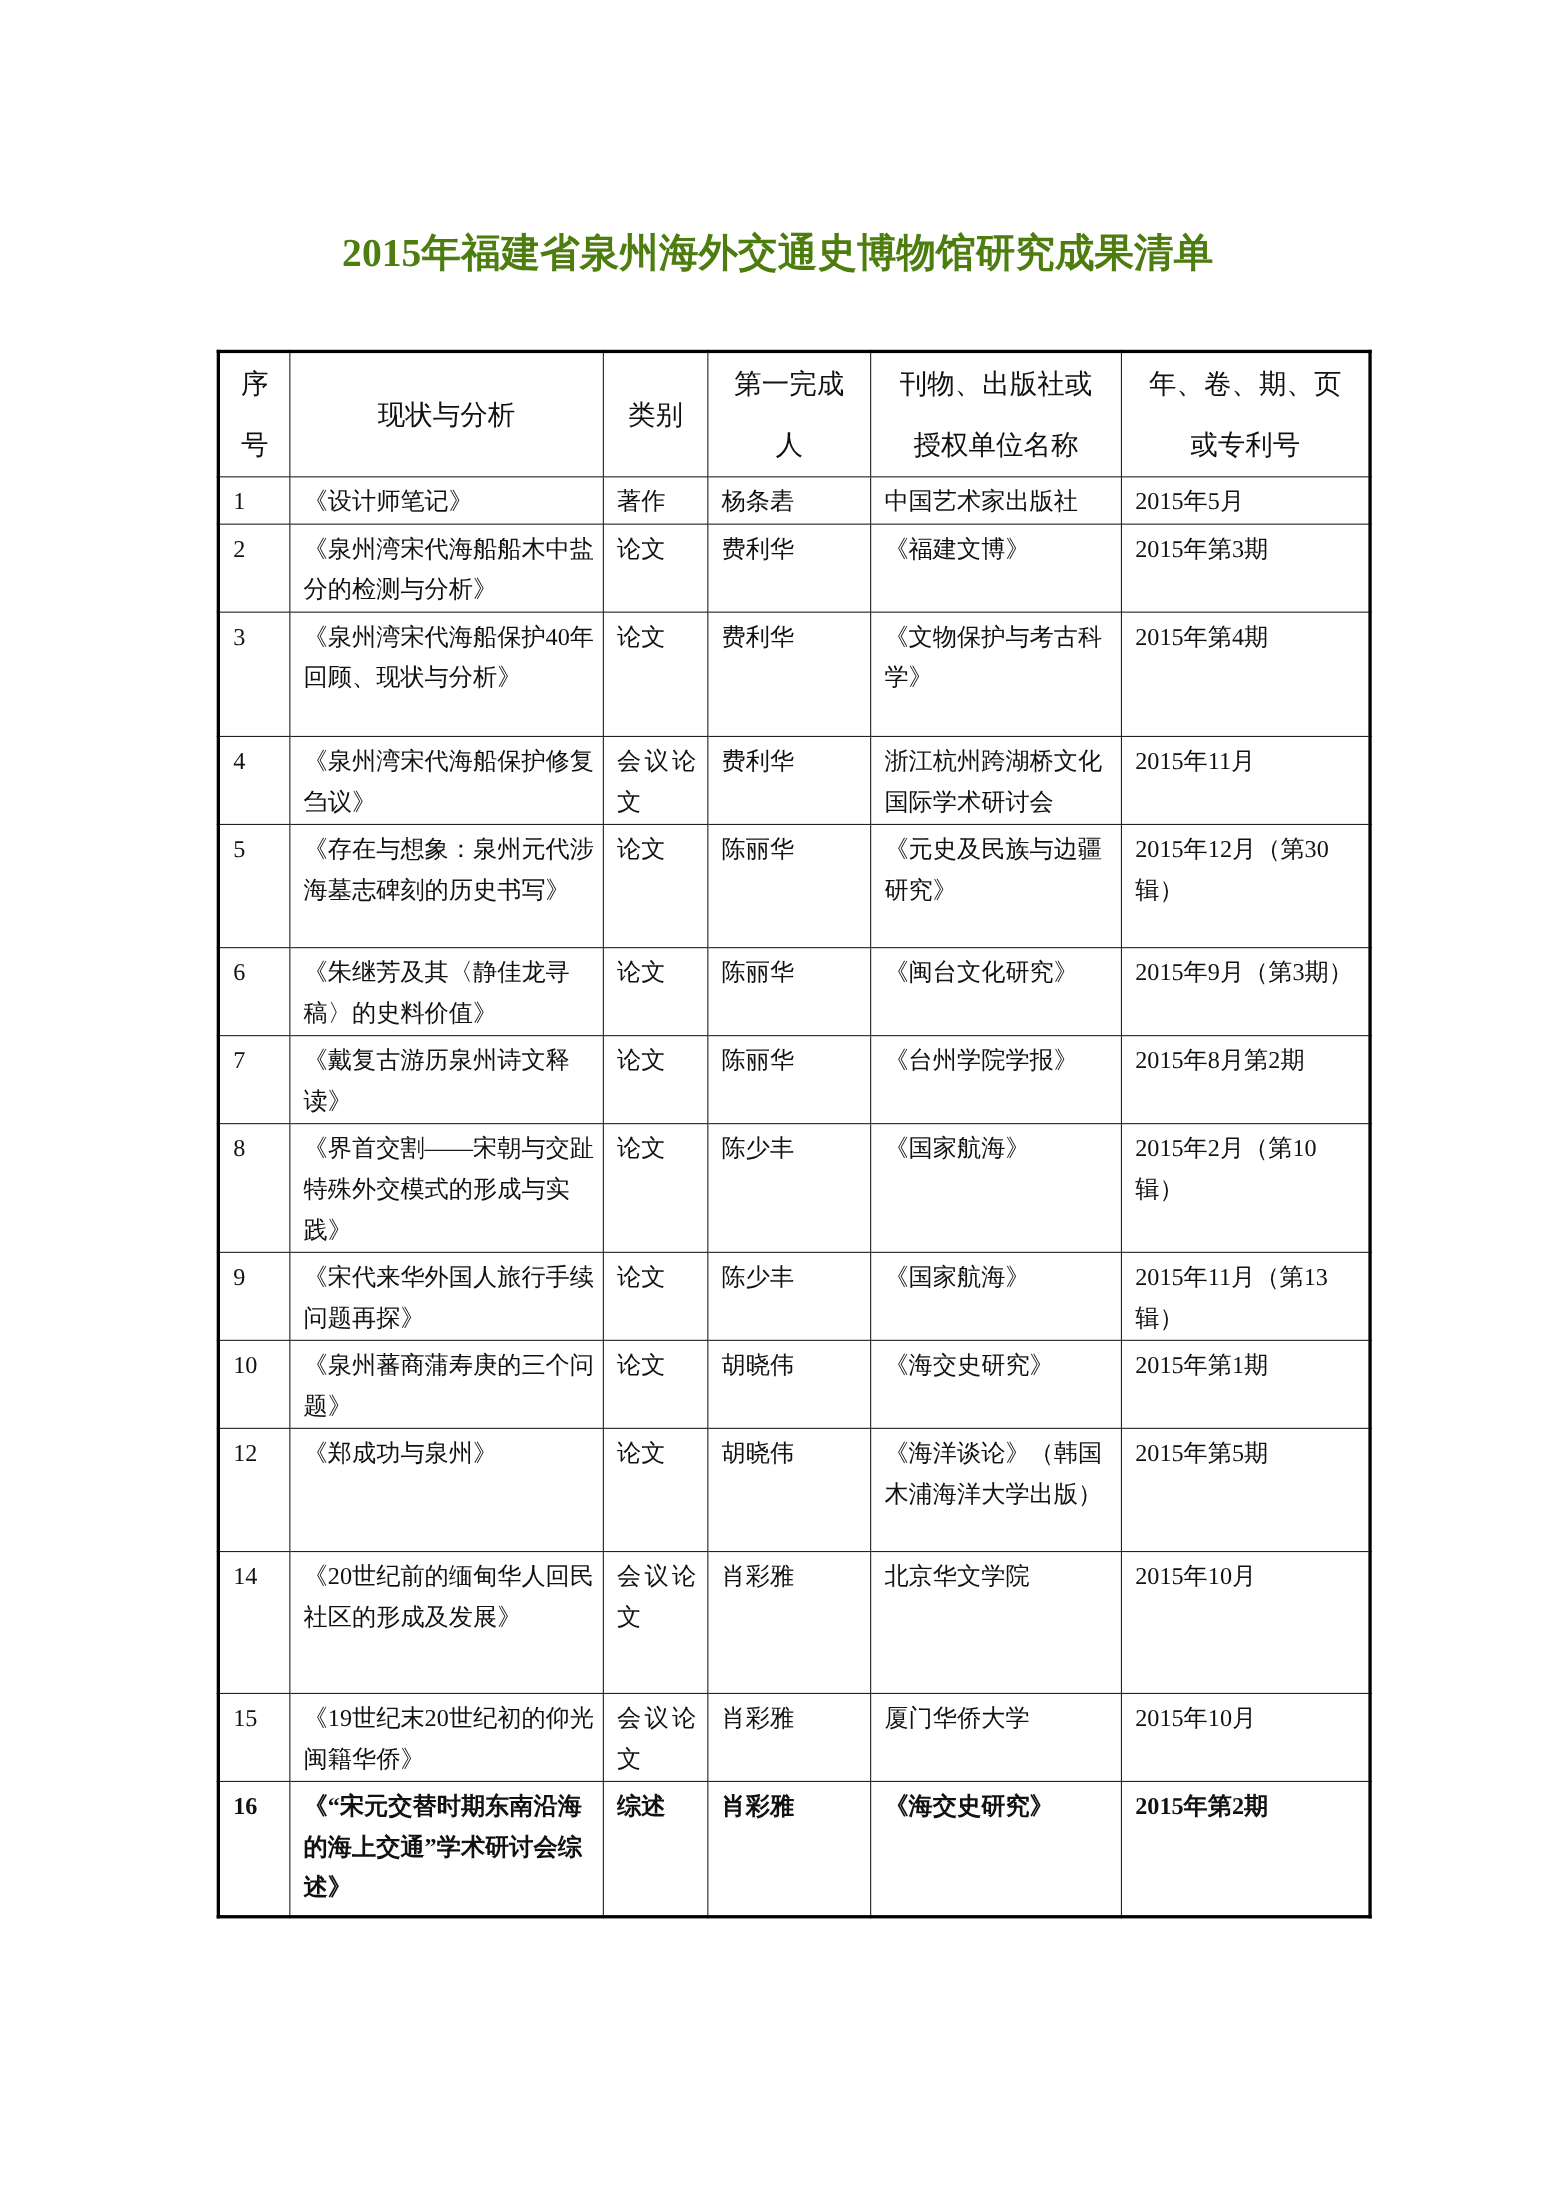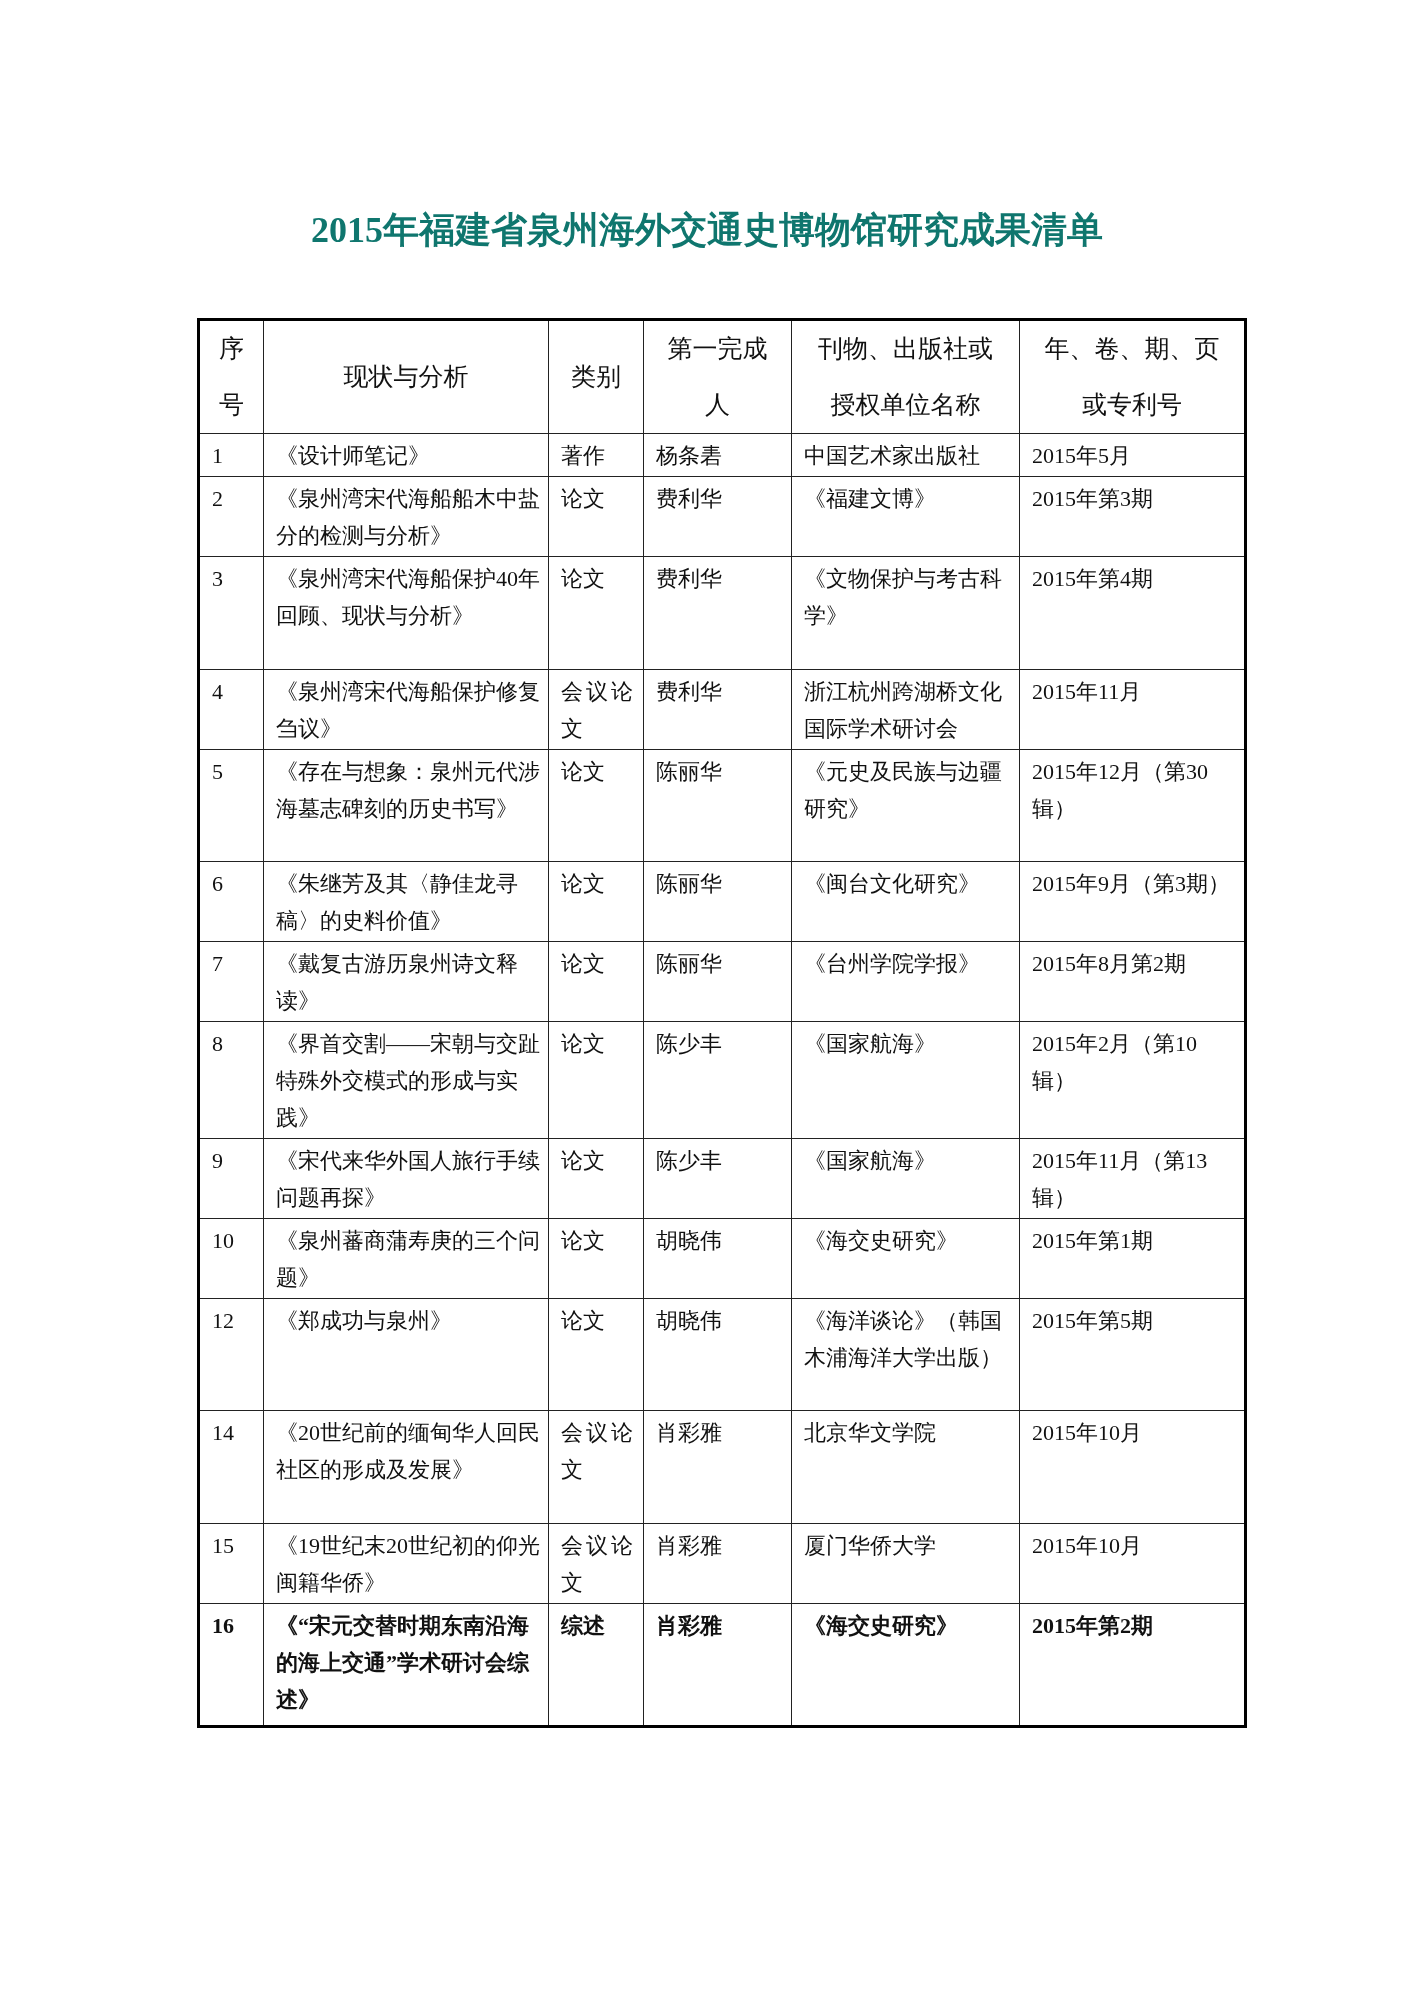"2015年福建省泉州海外交通史博物馆研究成果清单" .title { color: #0f766e -> #4d7c0f }
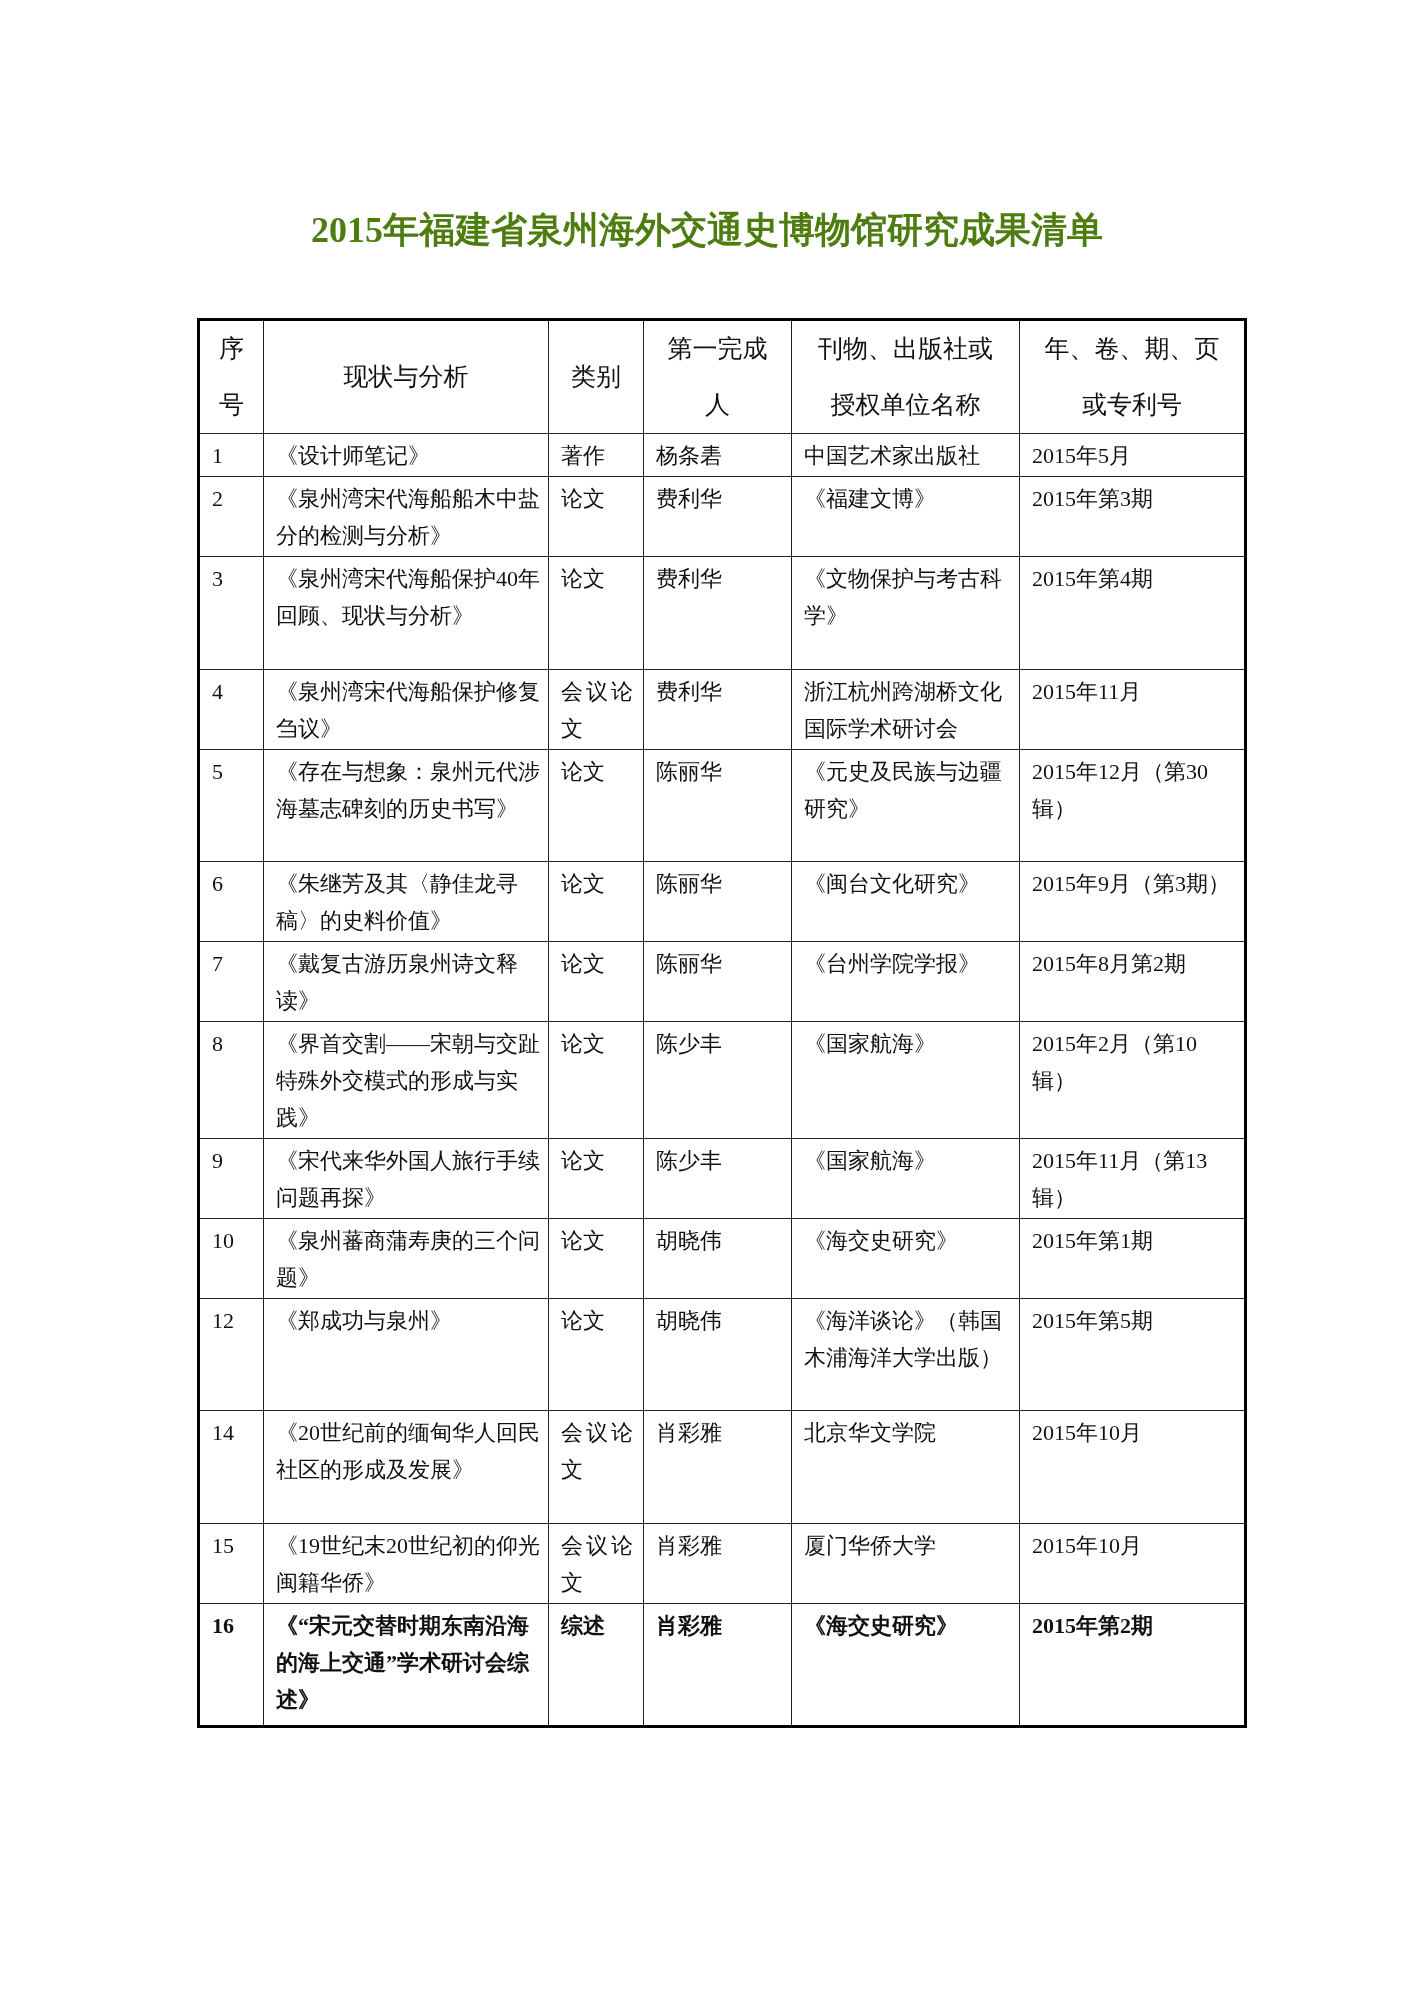"14" tr { height: 113px -> 129px }
